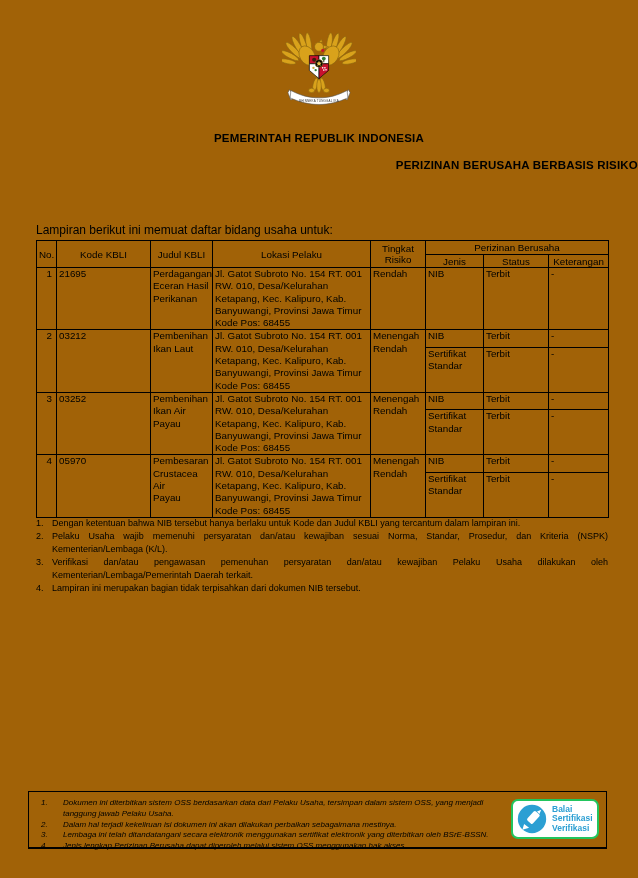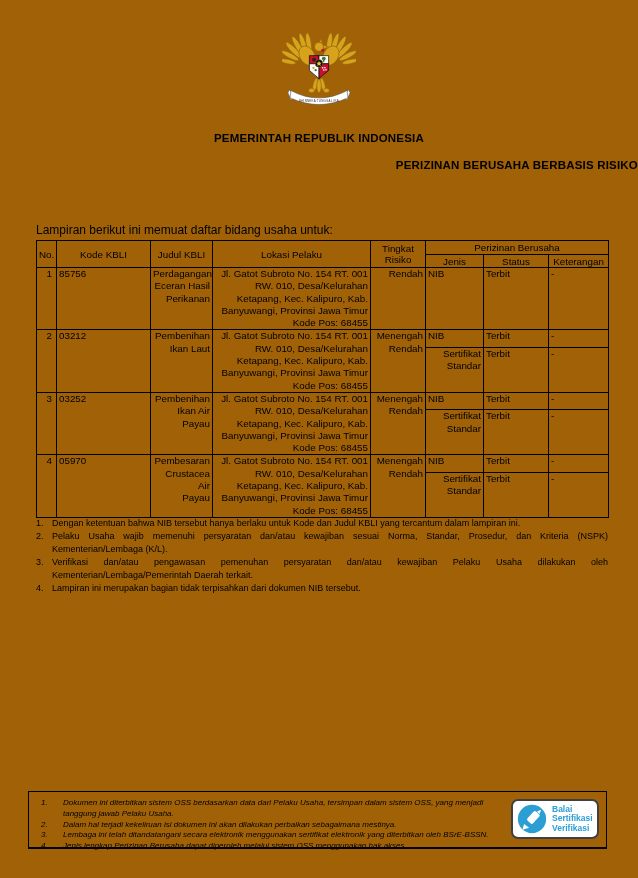"85756" td { text: 85756 -> 21695 }
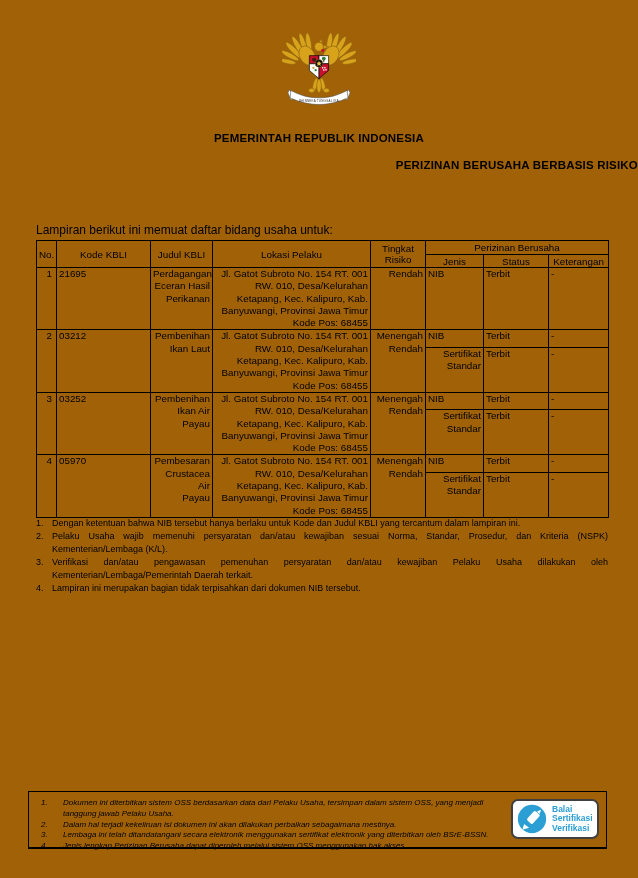"Perdagangan" .pre { text-align: right -> none }
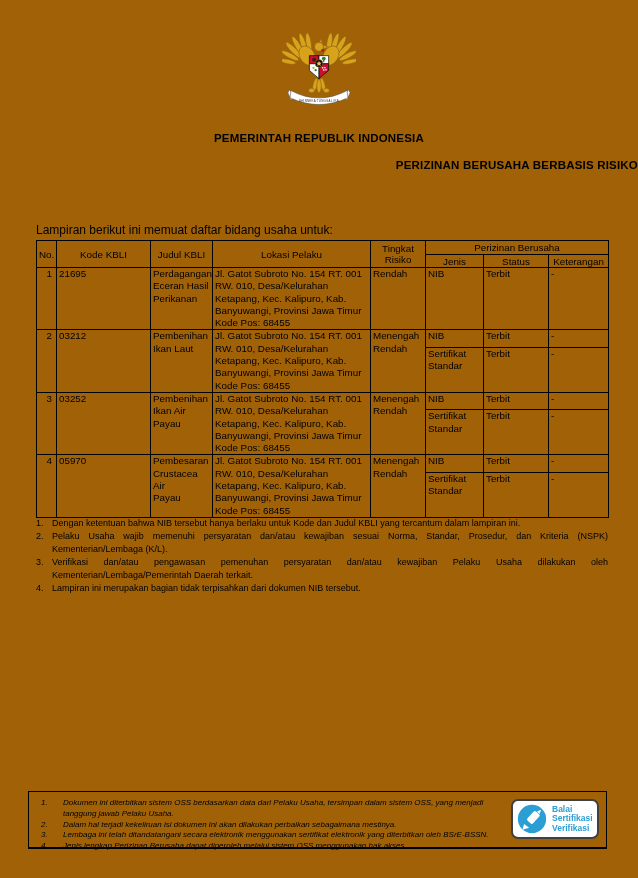"Balai" .badge { border: 2px solid #404040 -> 2px solid #22c55e }
